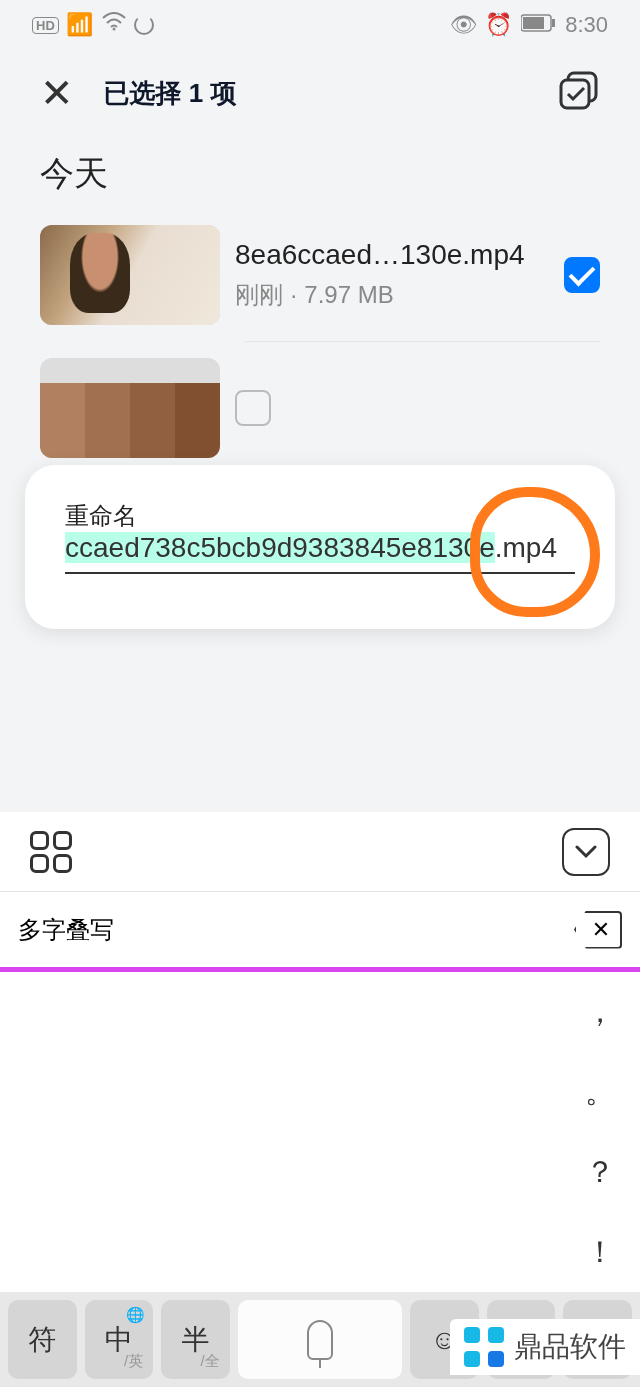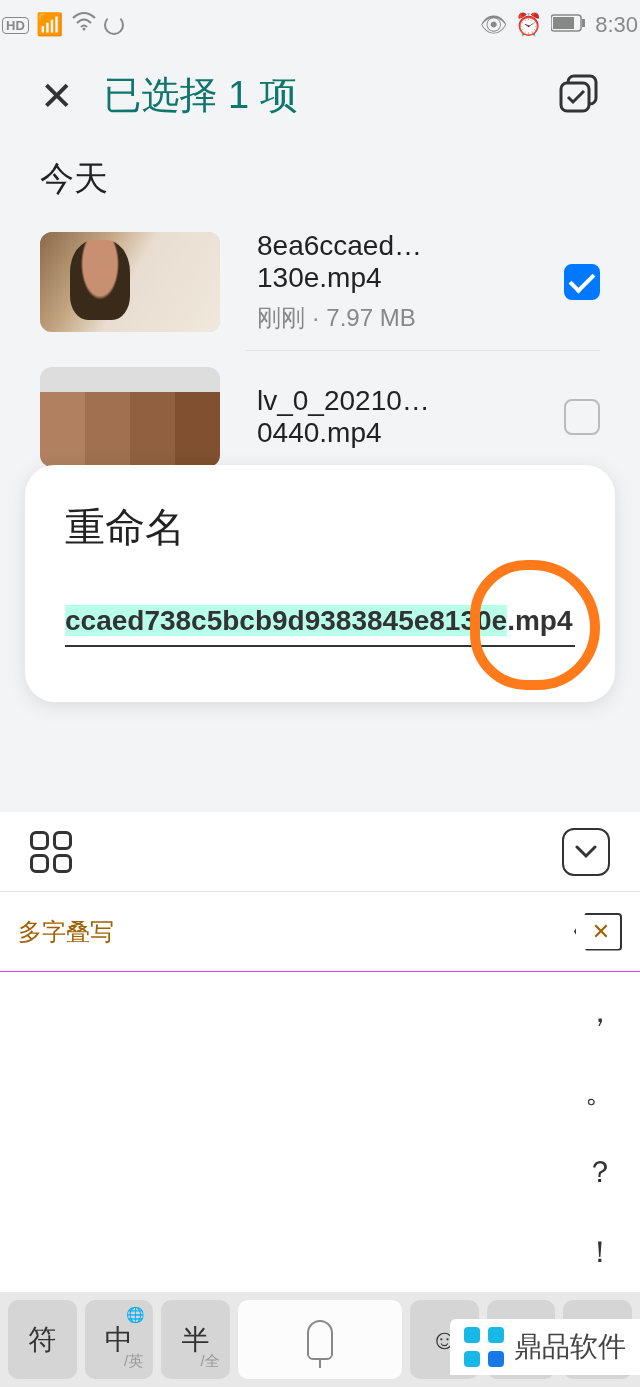"HD" .status-bar { padding: 0 2px -> 0 32px }
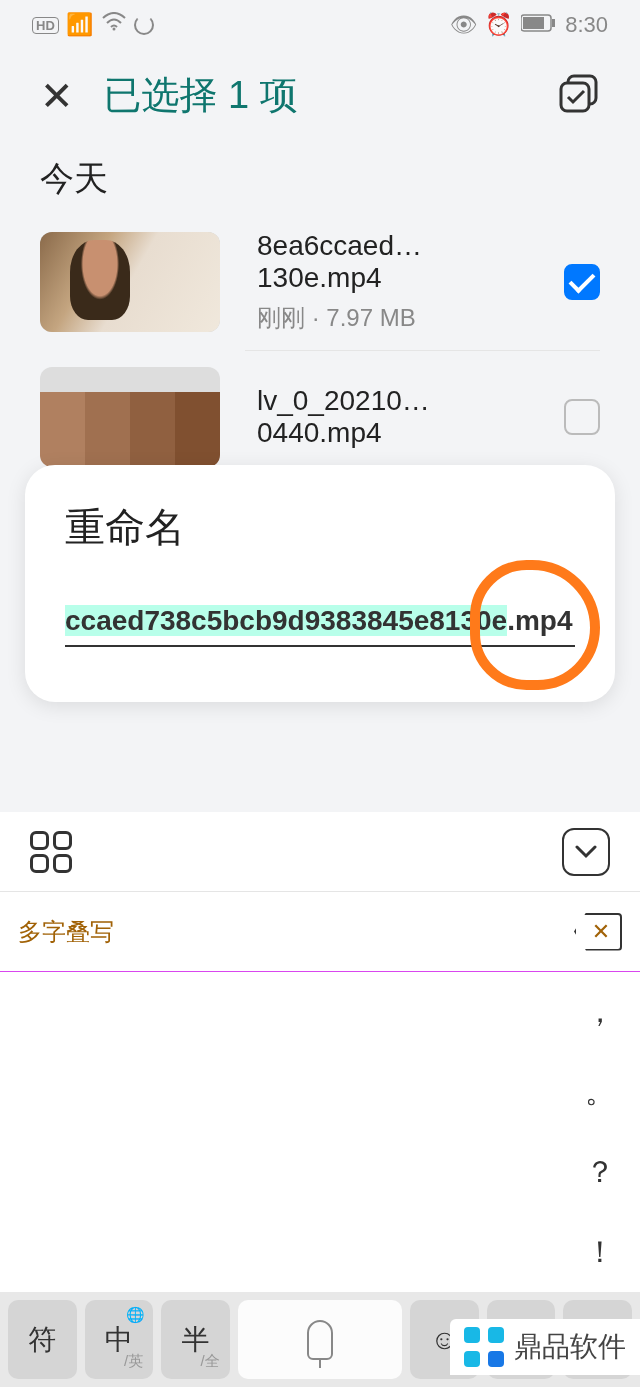"已选择 1 项" .header-title { color: #0f766e -> #0f172a; font-size: 38px -> 26px; font-weight: 400 -> 700 }
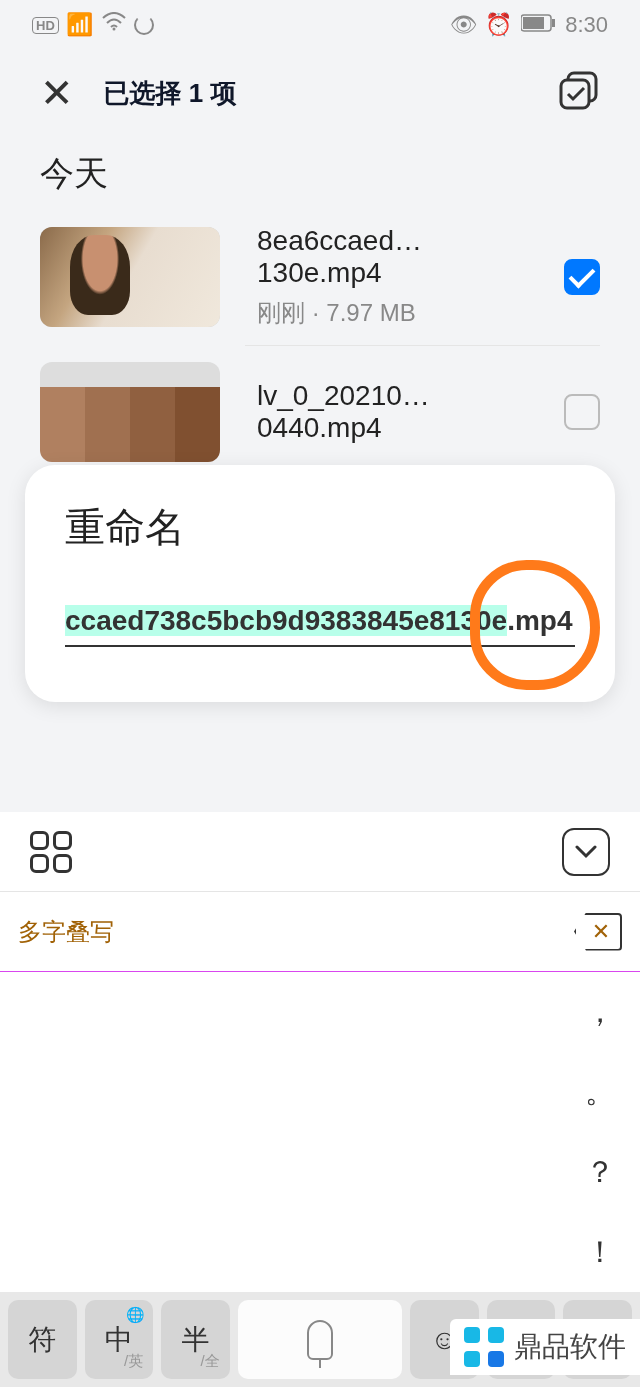"8ea6ccaed…130e.mp4" .file-row { gap: 37px -> 15px }
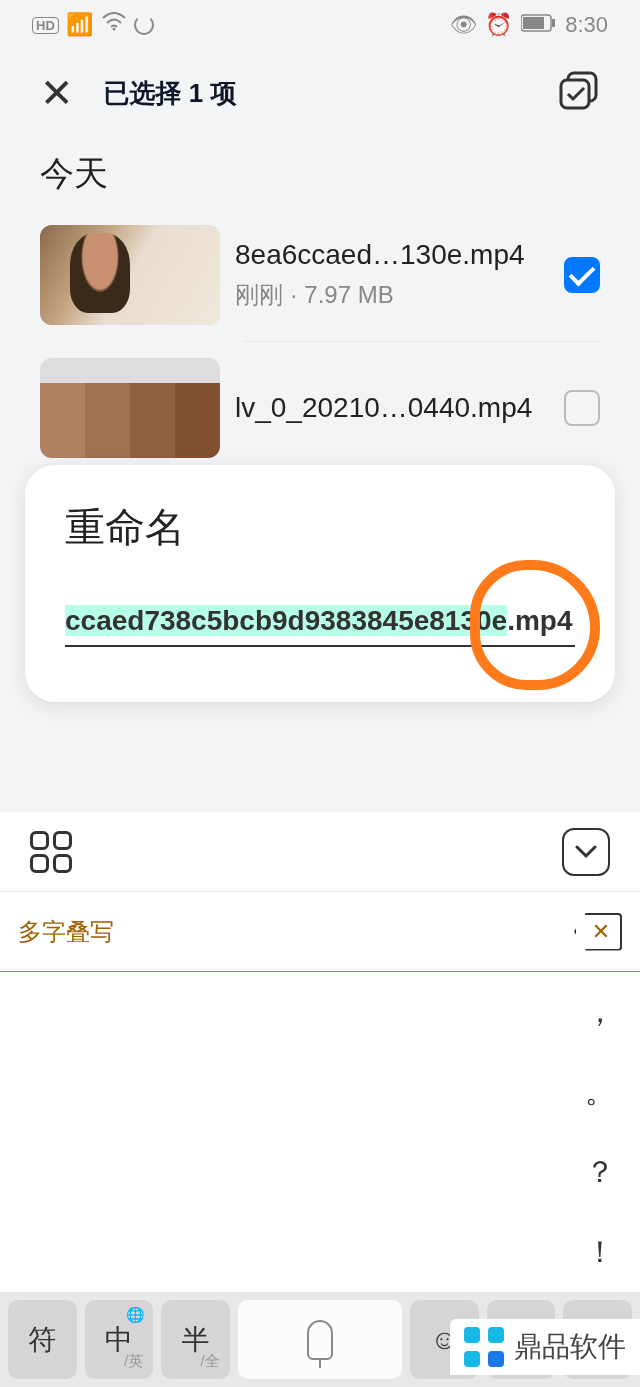"lv_0_20210…0440.mp4" div.file-info { html: <div> <div>lv_0_20210…0440.mp4</div> </div> -> none }
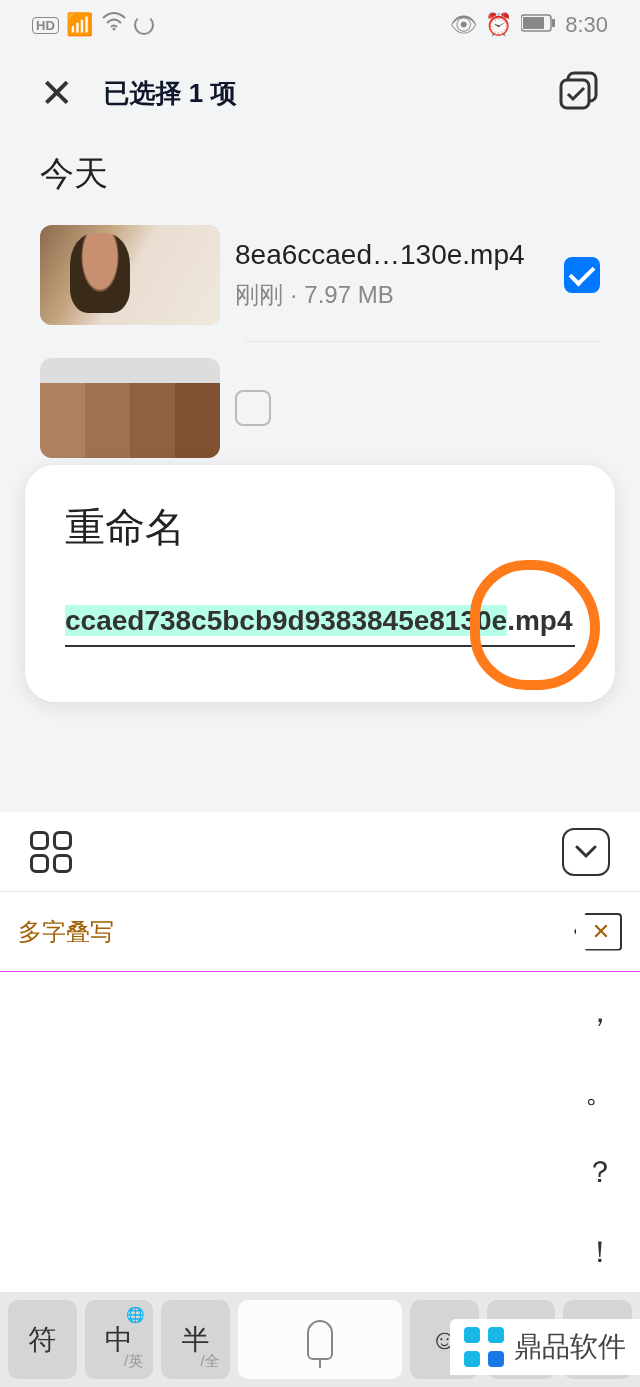"重命名" .dialog-title { font-size: 40px -> 24px; margin-bottom: 50px -> none }
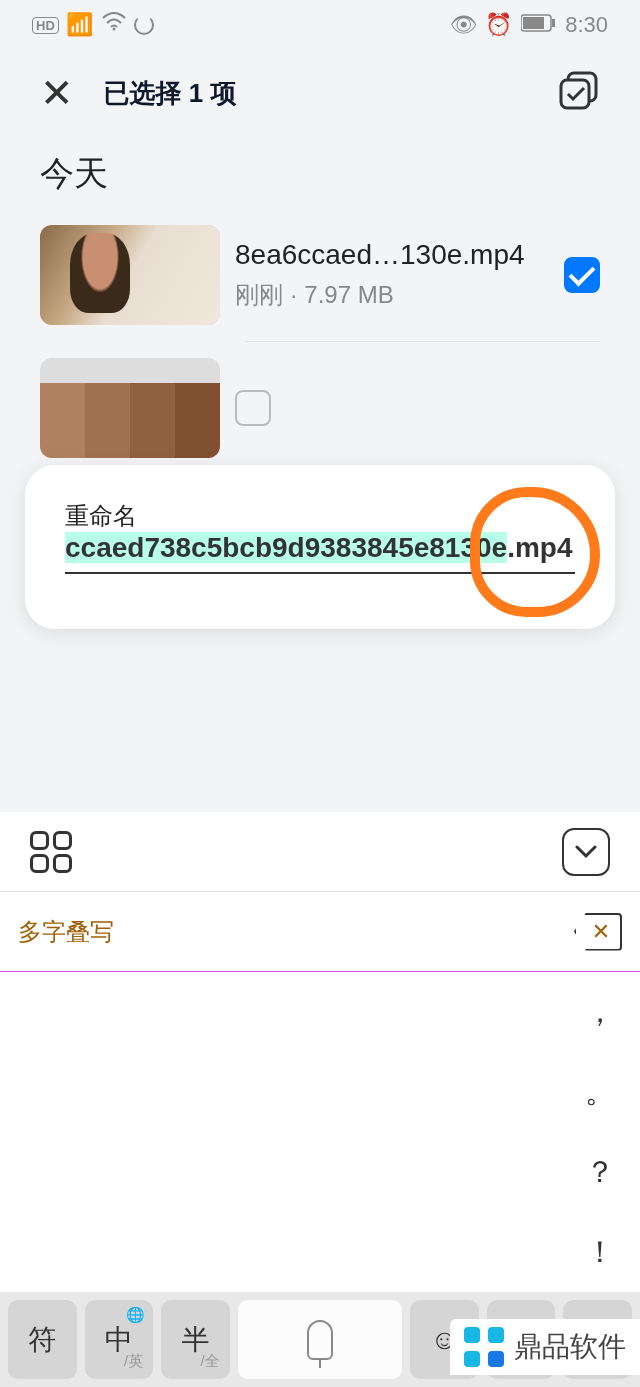"ccaed738c5bcb9d9383845e8130e.mp4" .dialog-input { font-weight: bold -> none }
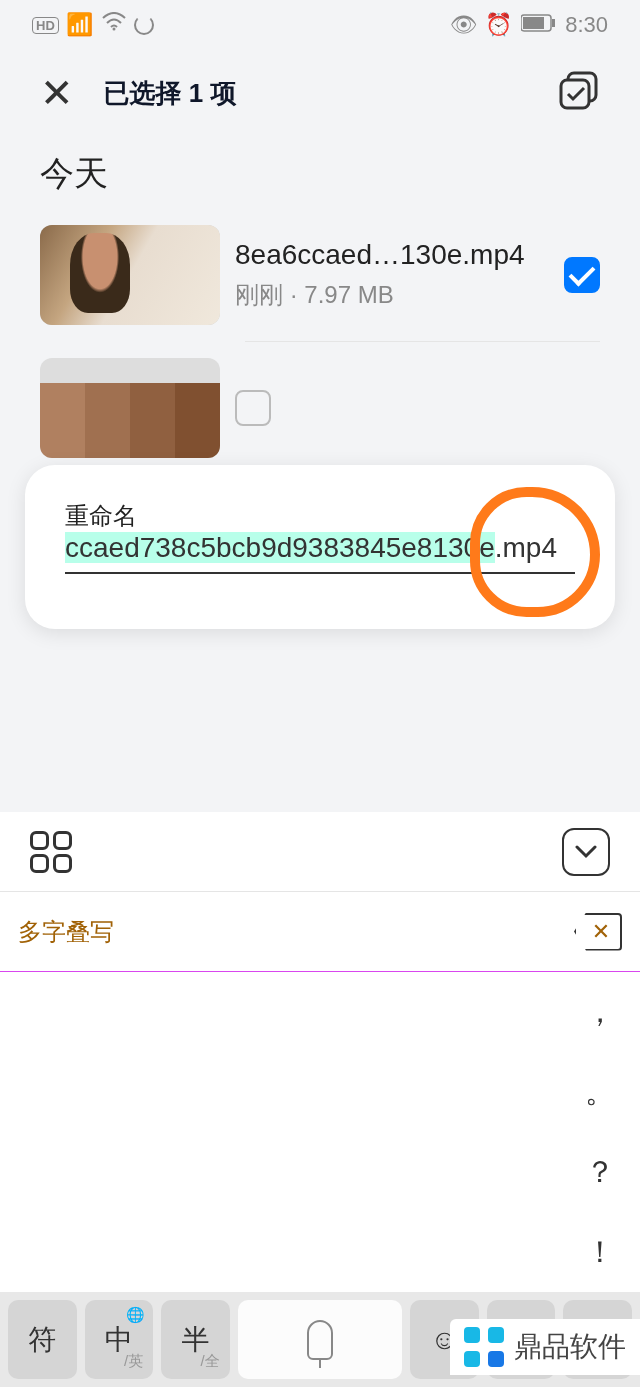"多字叠写" .kb-suggest { border-bottom: 1px solid #d946ef -> 5px solid #d946ef; color: #a16207 -> #000000 }
